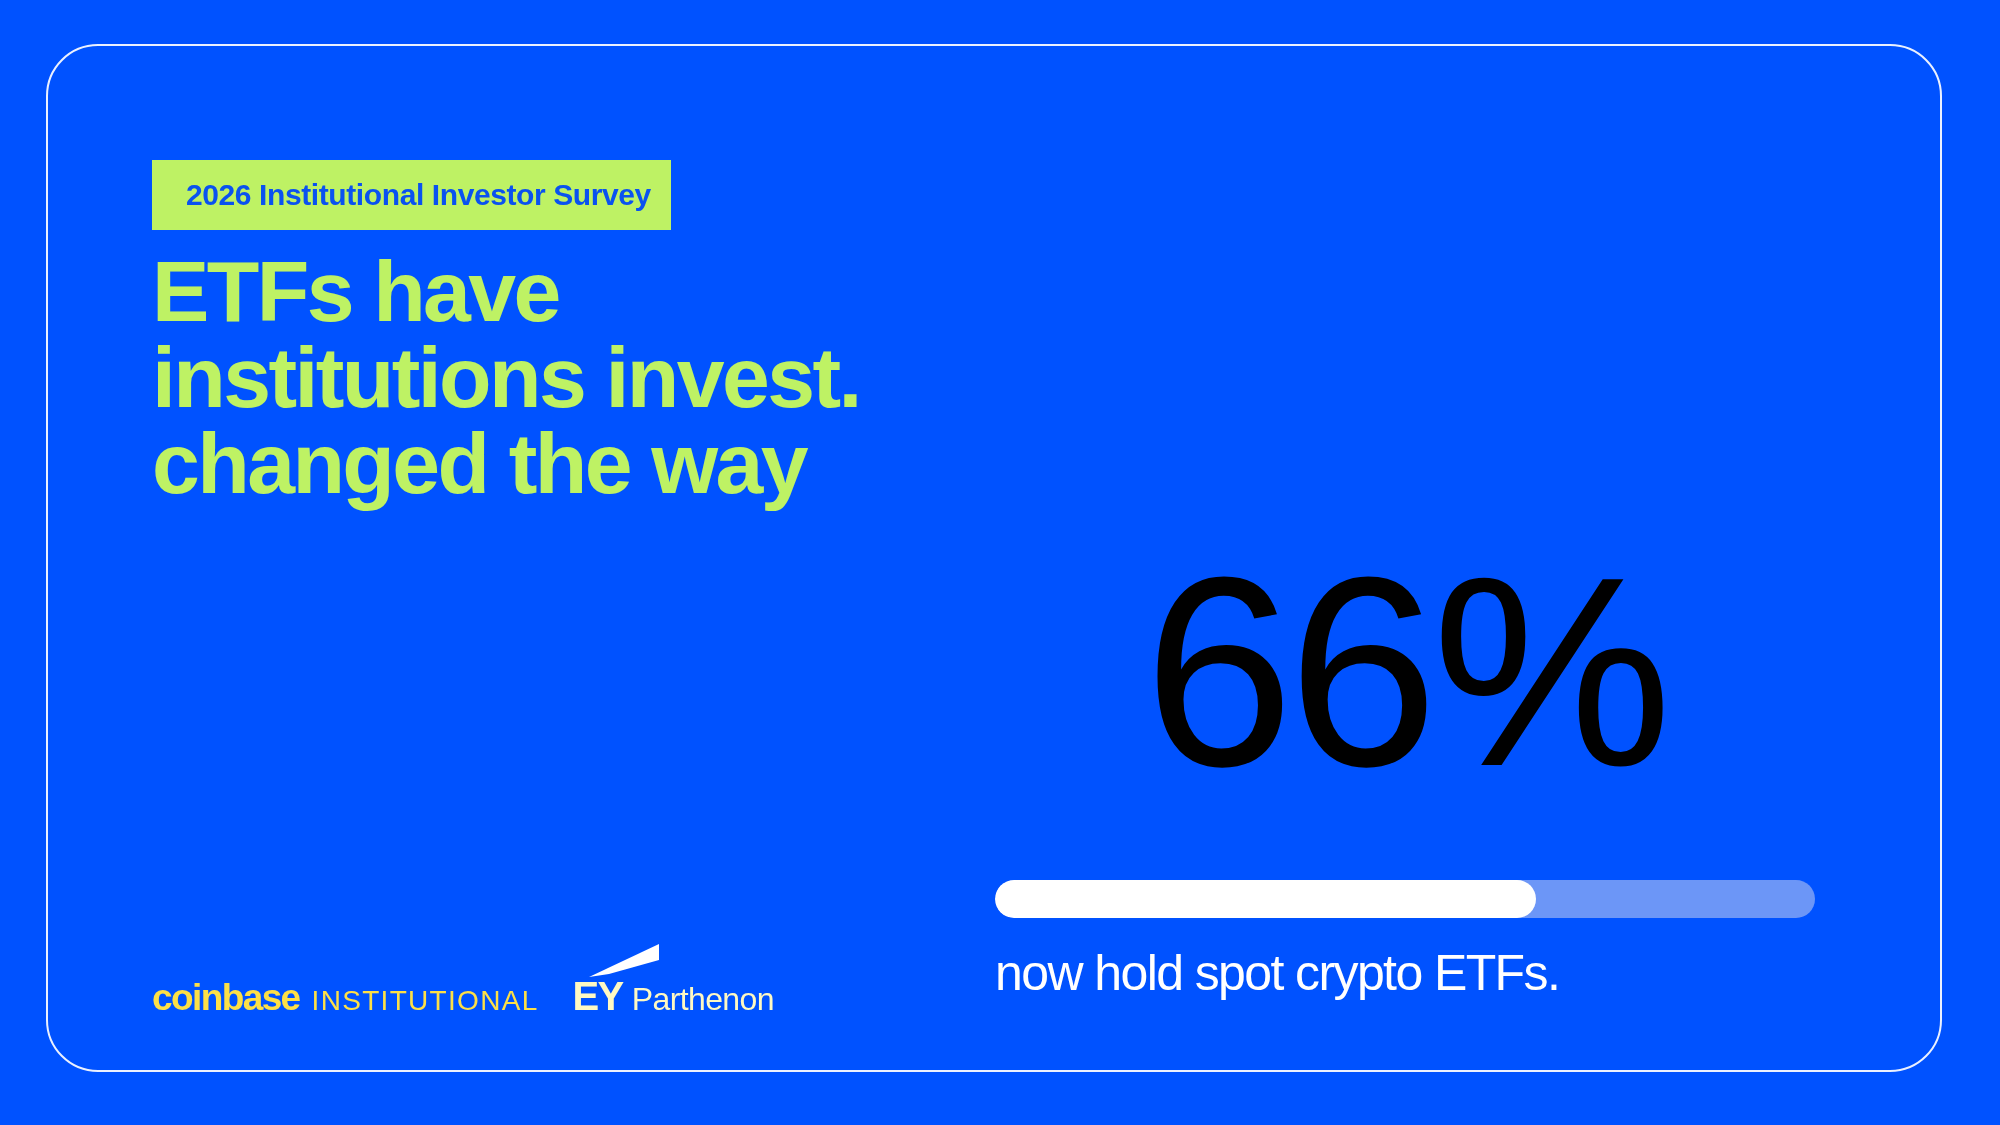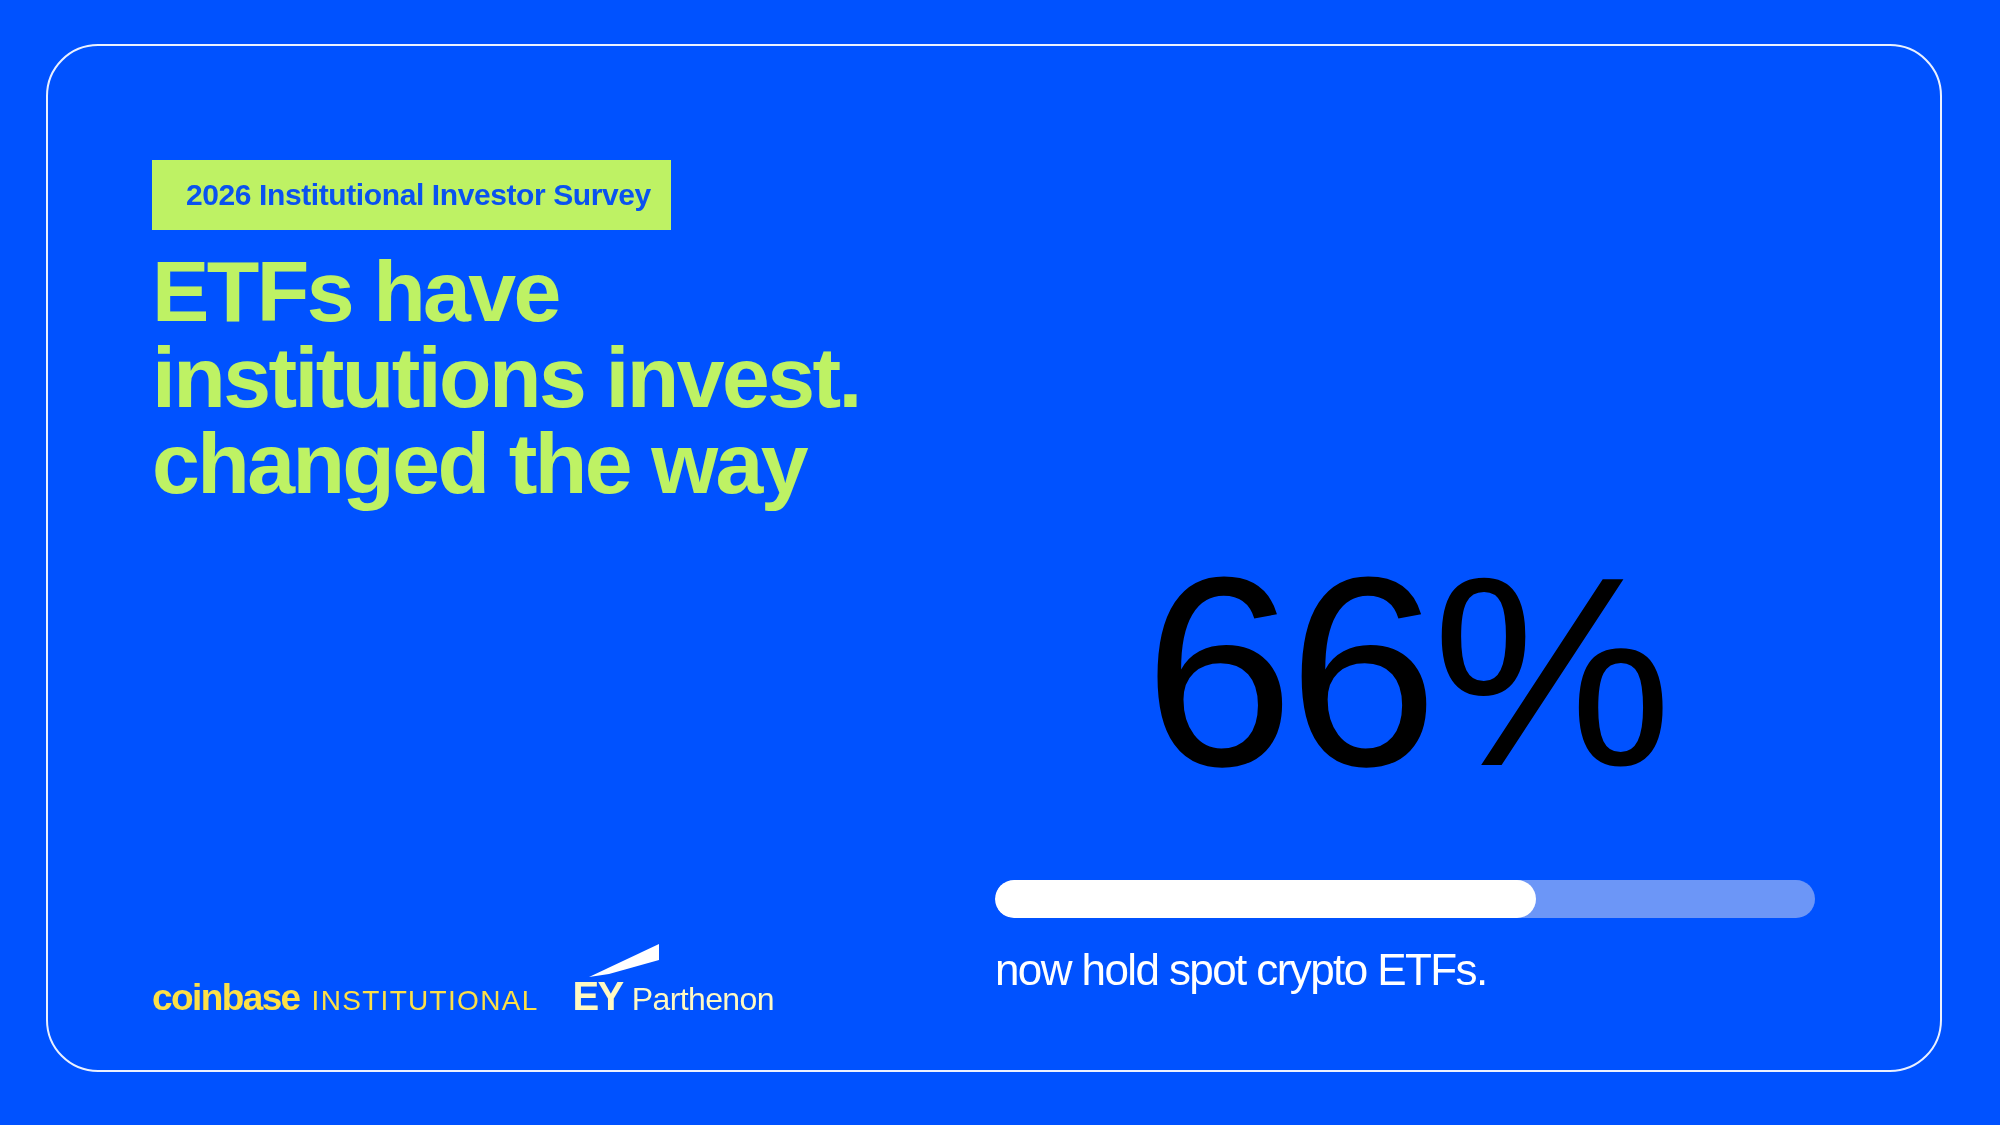"now hold spot crypto ETFs." .stat-caption { font-size: 44px -> 50px }
